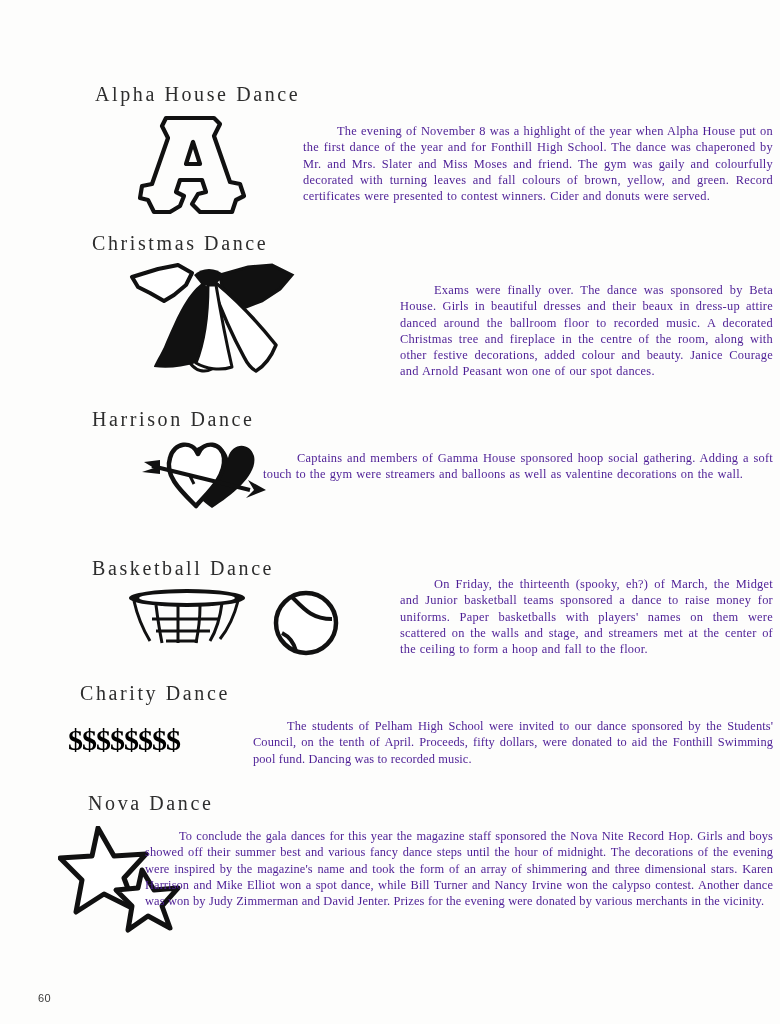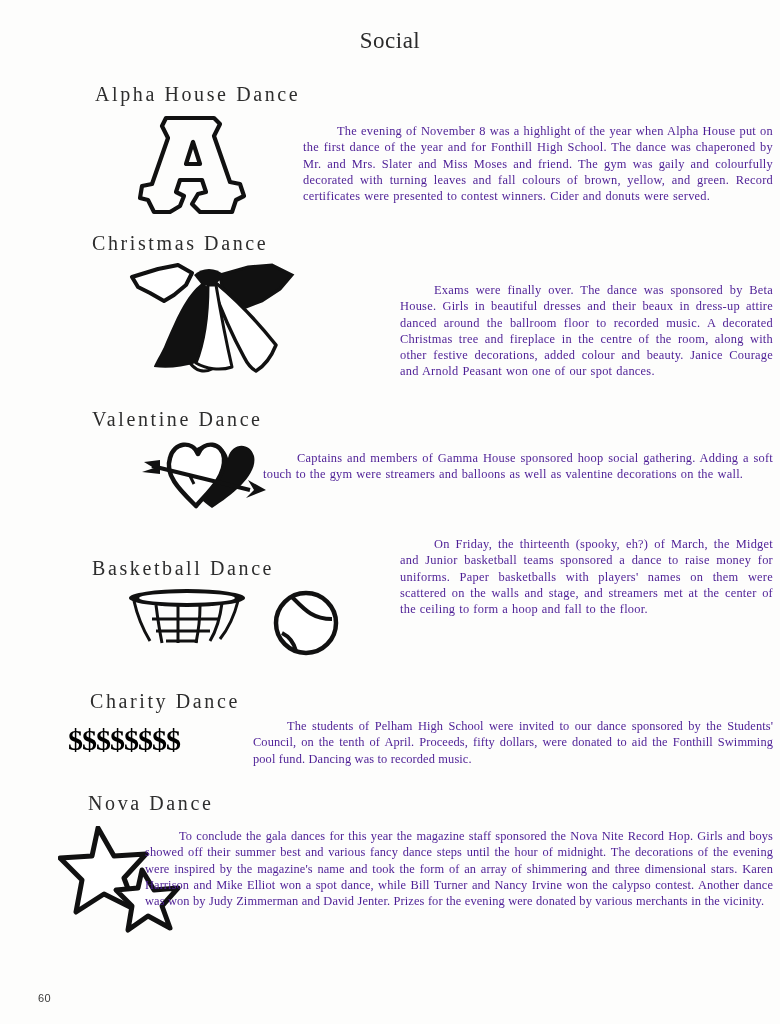"Social" div.page-title { html: <div>Social</div> -> none }
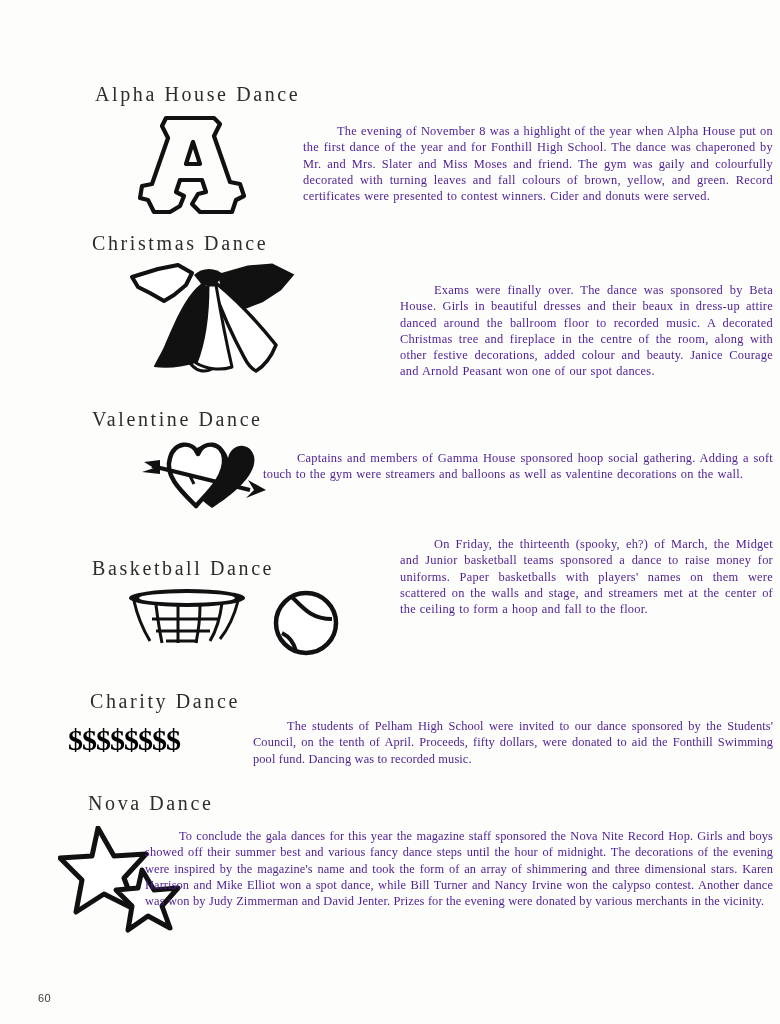"Valentine Dance" div.section-heading { text: Valentine -> Harrison }
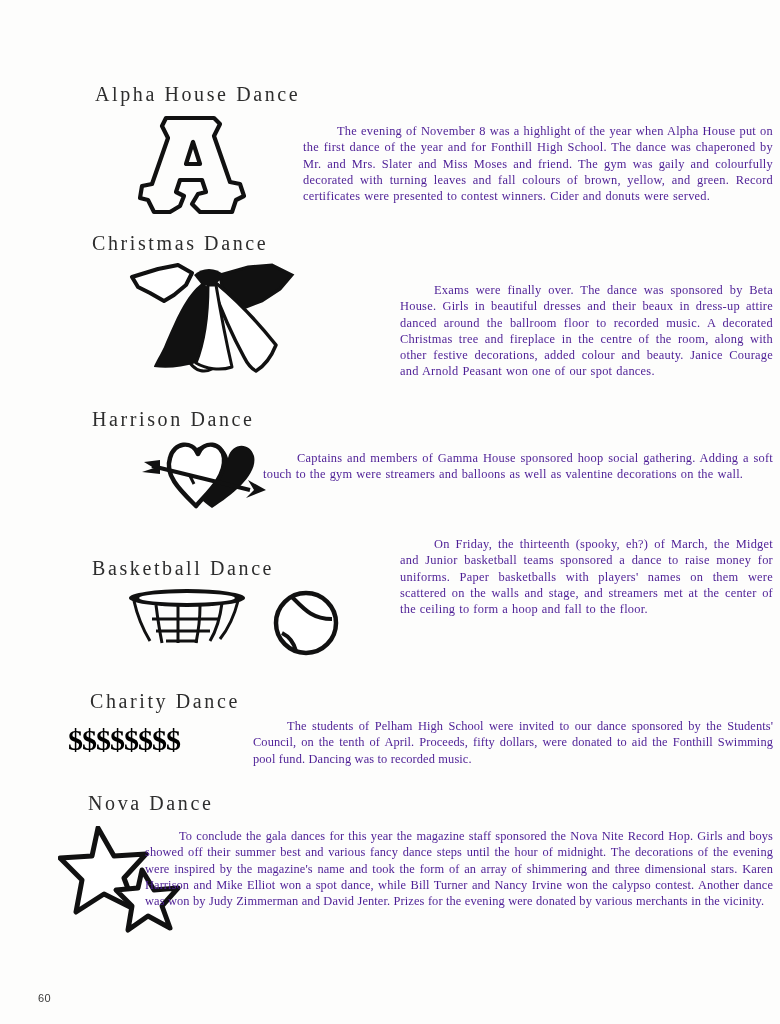"On Friday, the thirteenth (spooky," div.body-text { top: 536px -> 576px }
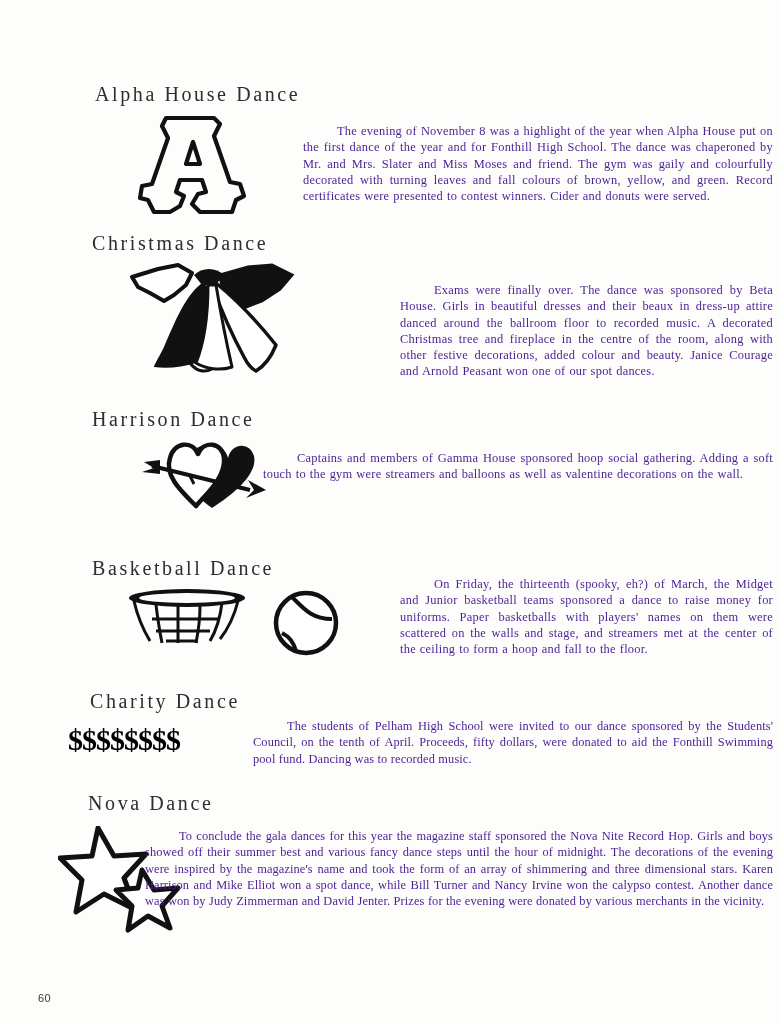"Charity Dance" div.section-heading { left: 90px -> 80px; margin-top: 8px -> none }
